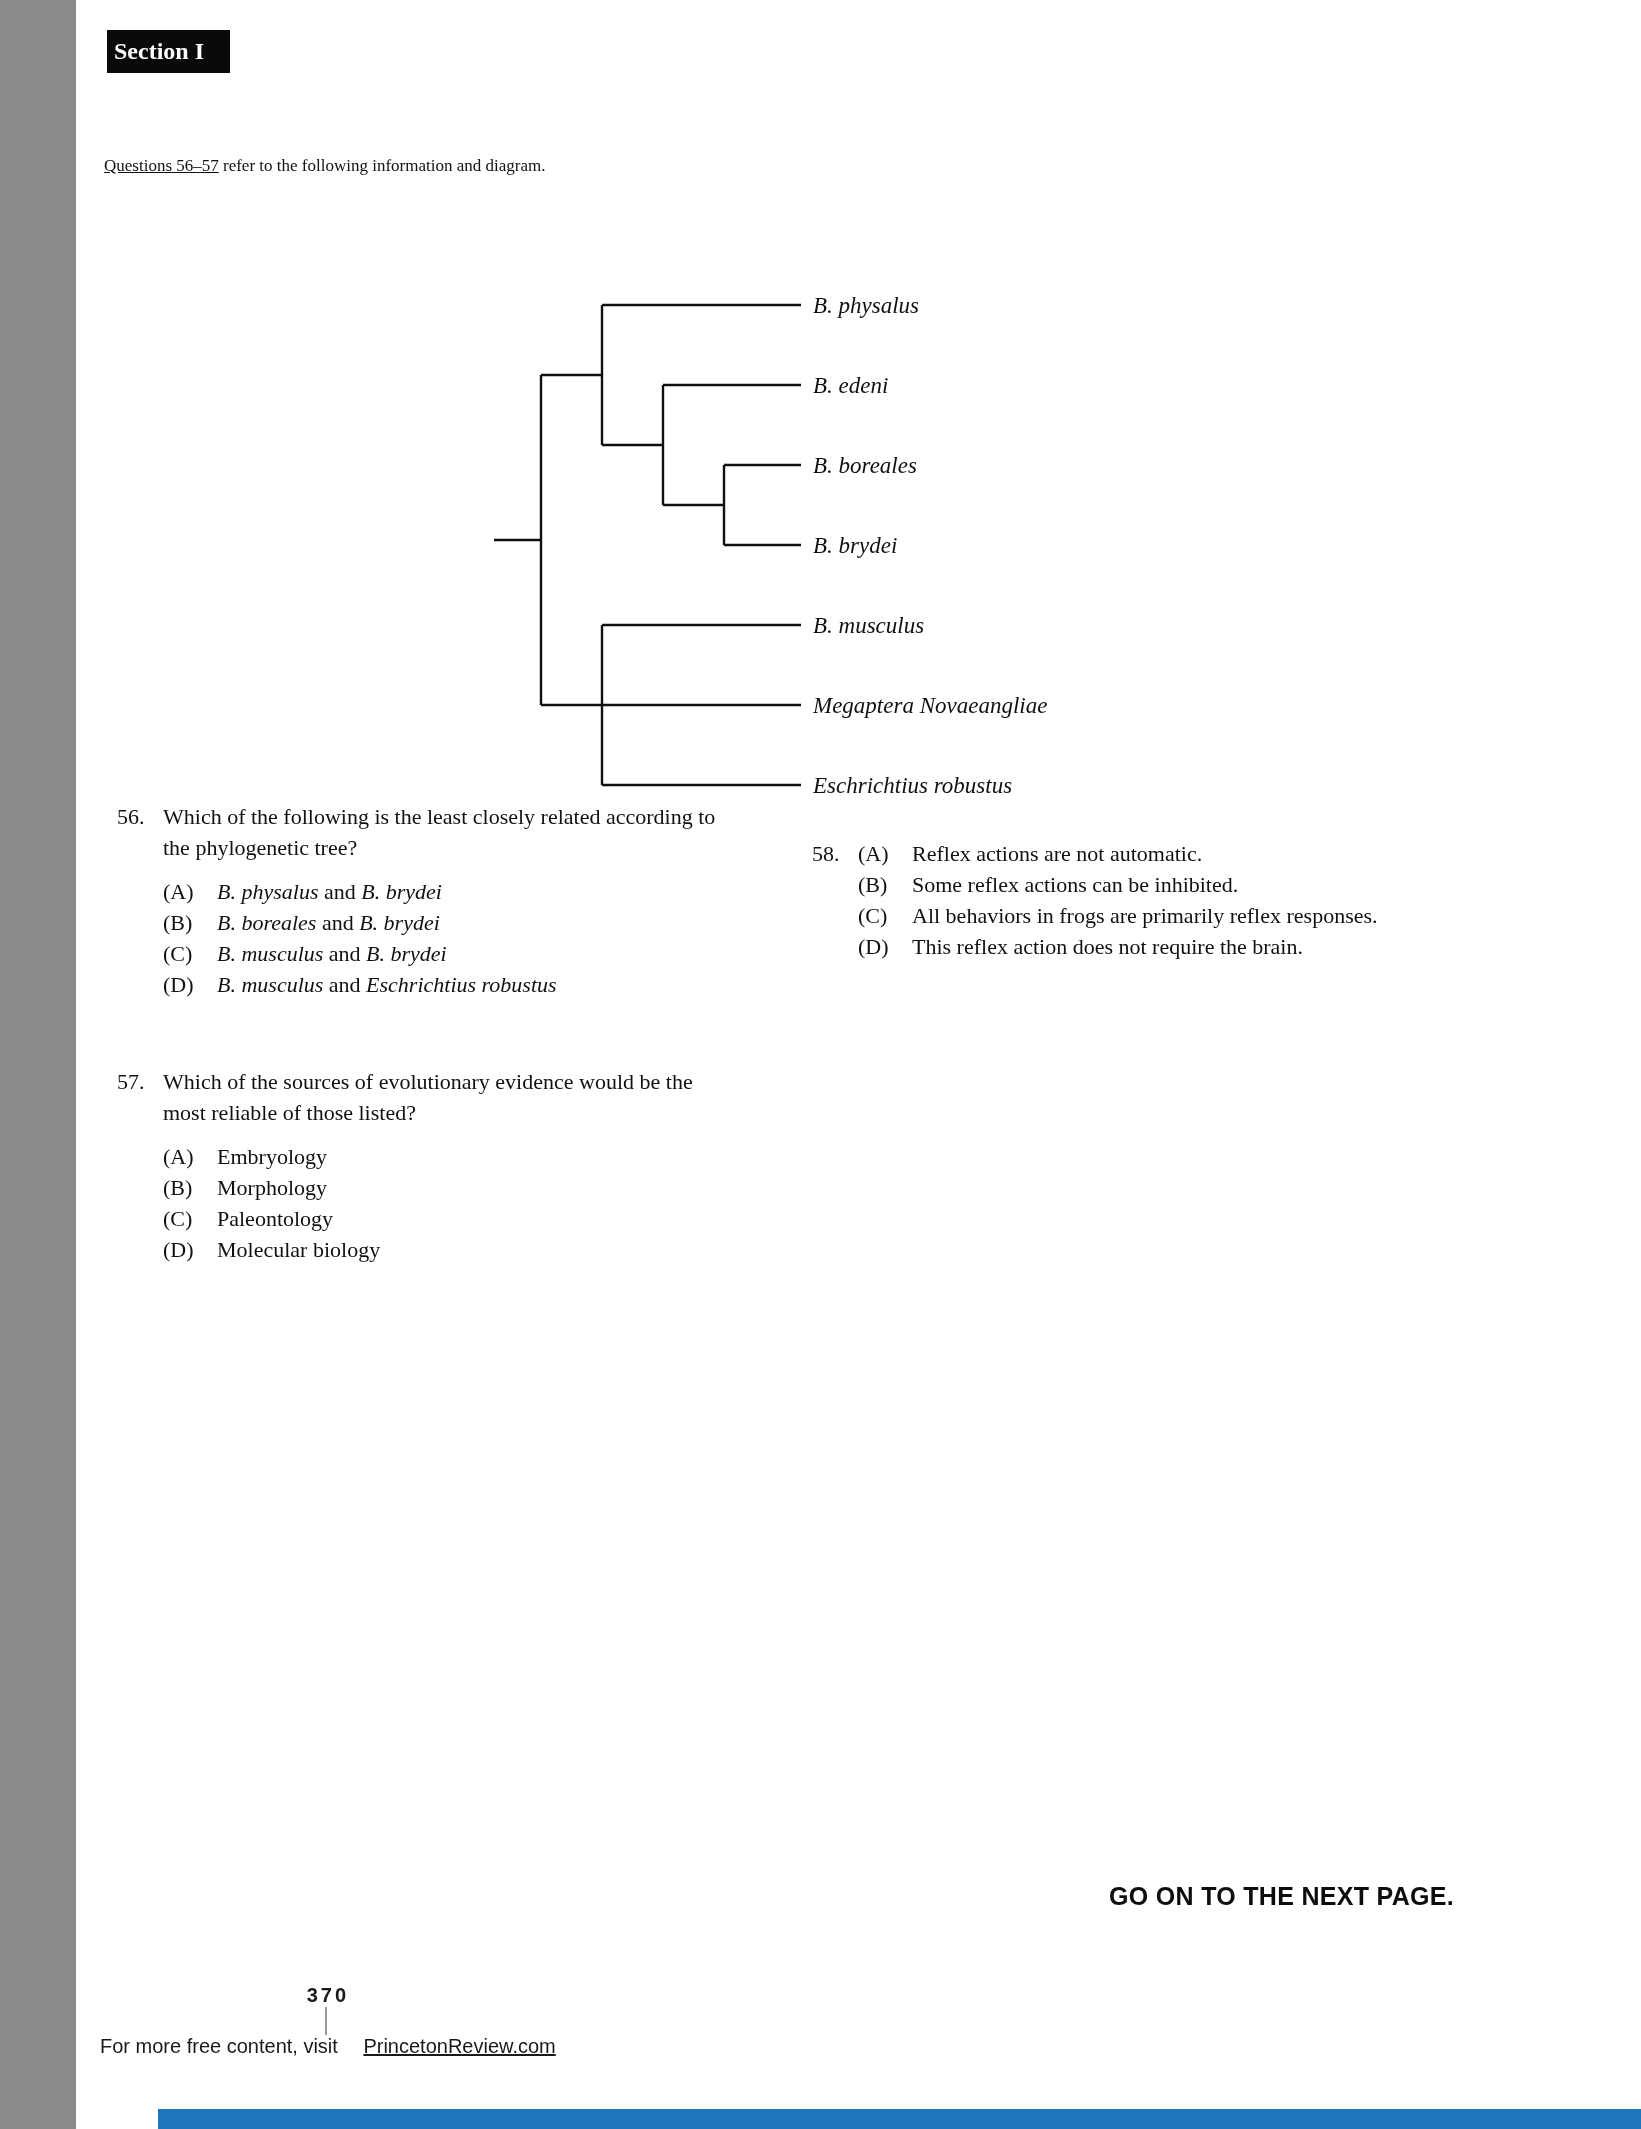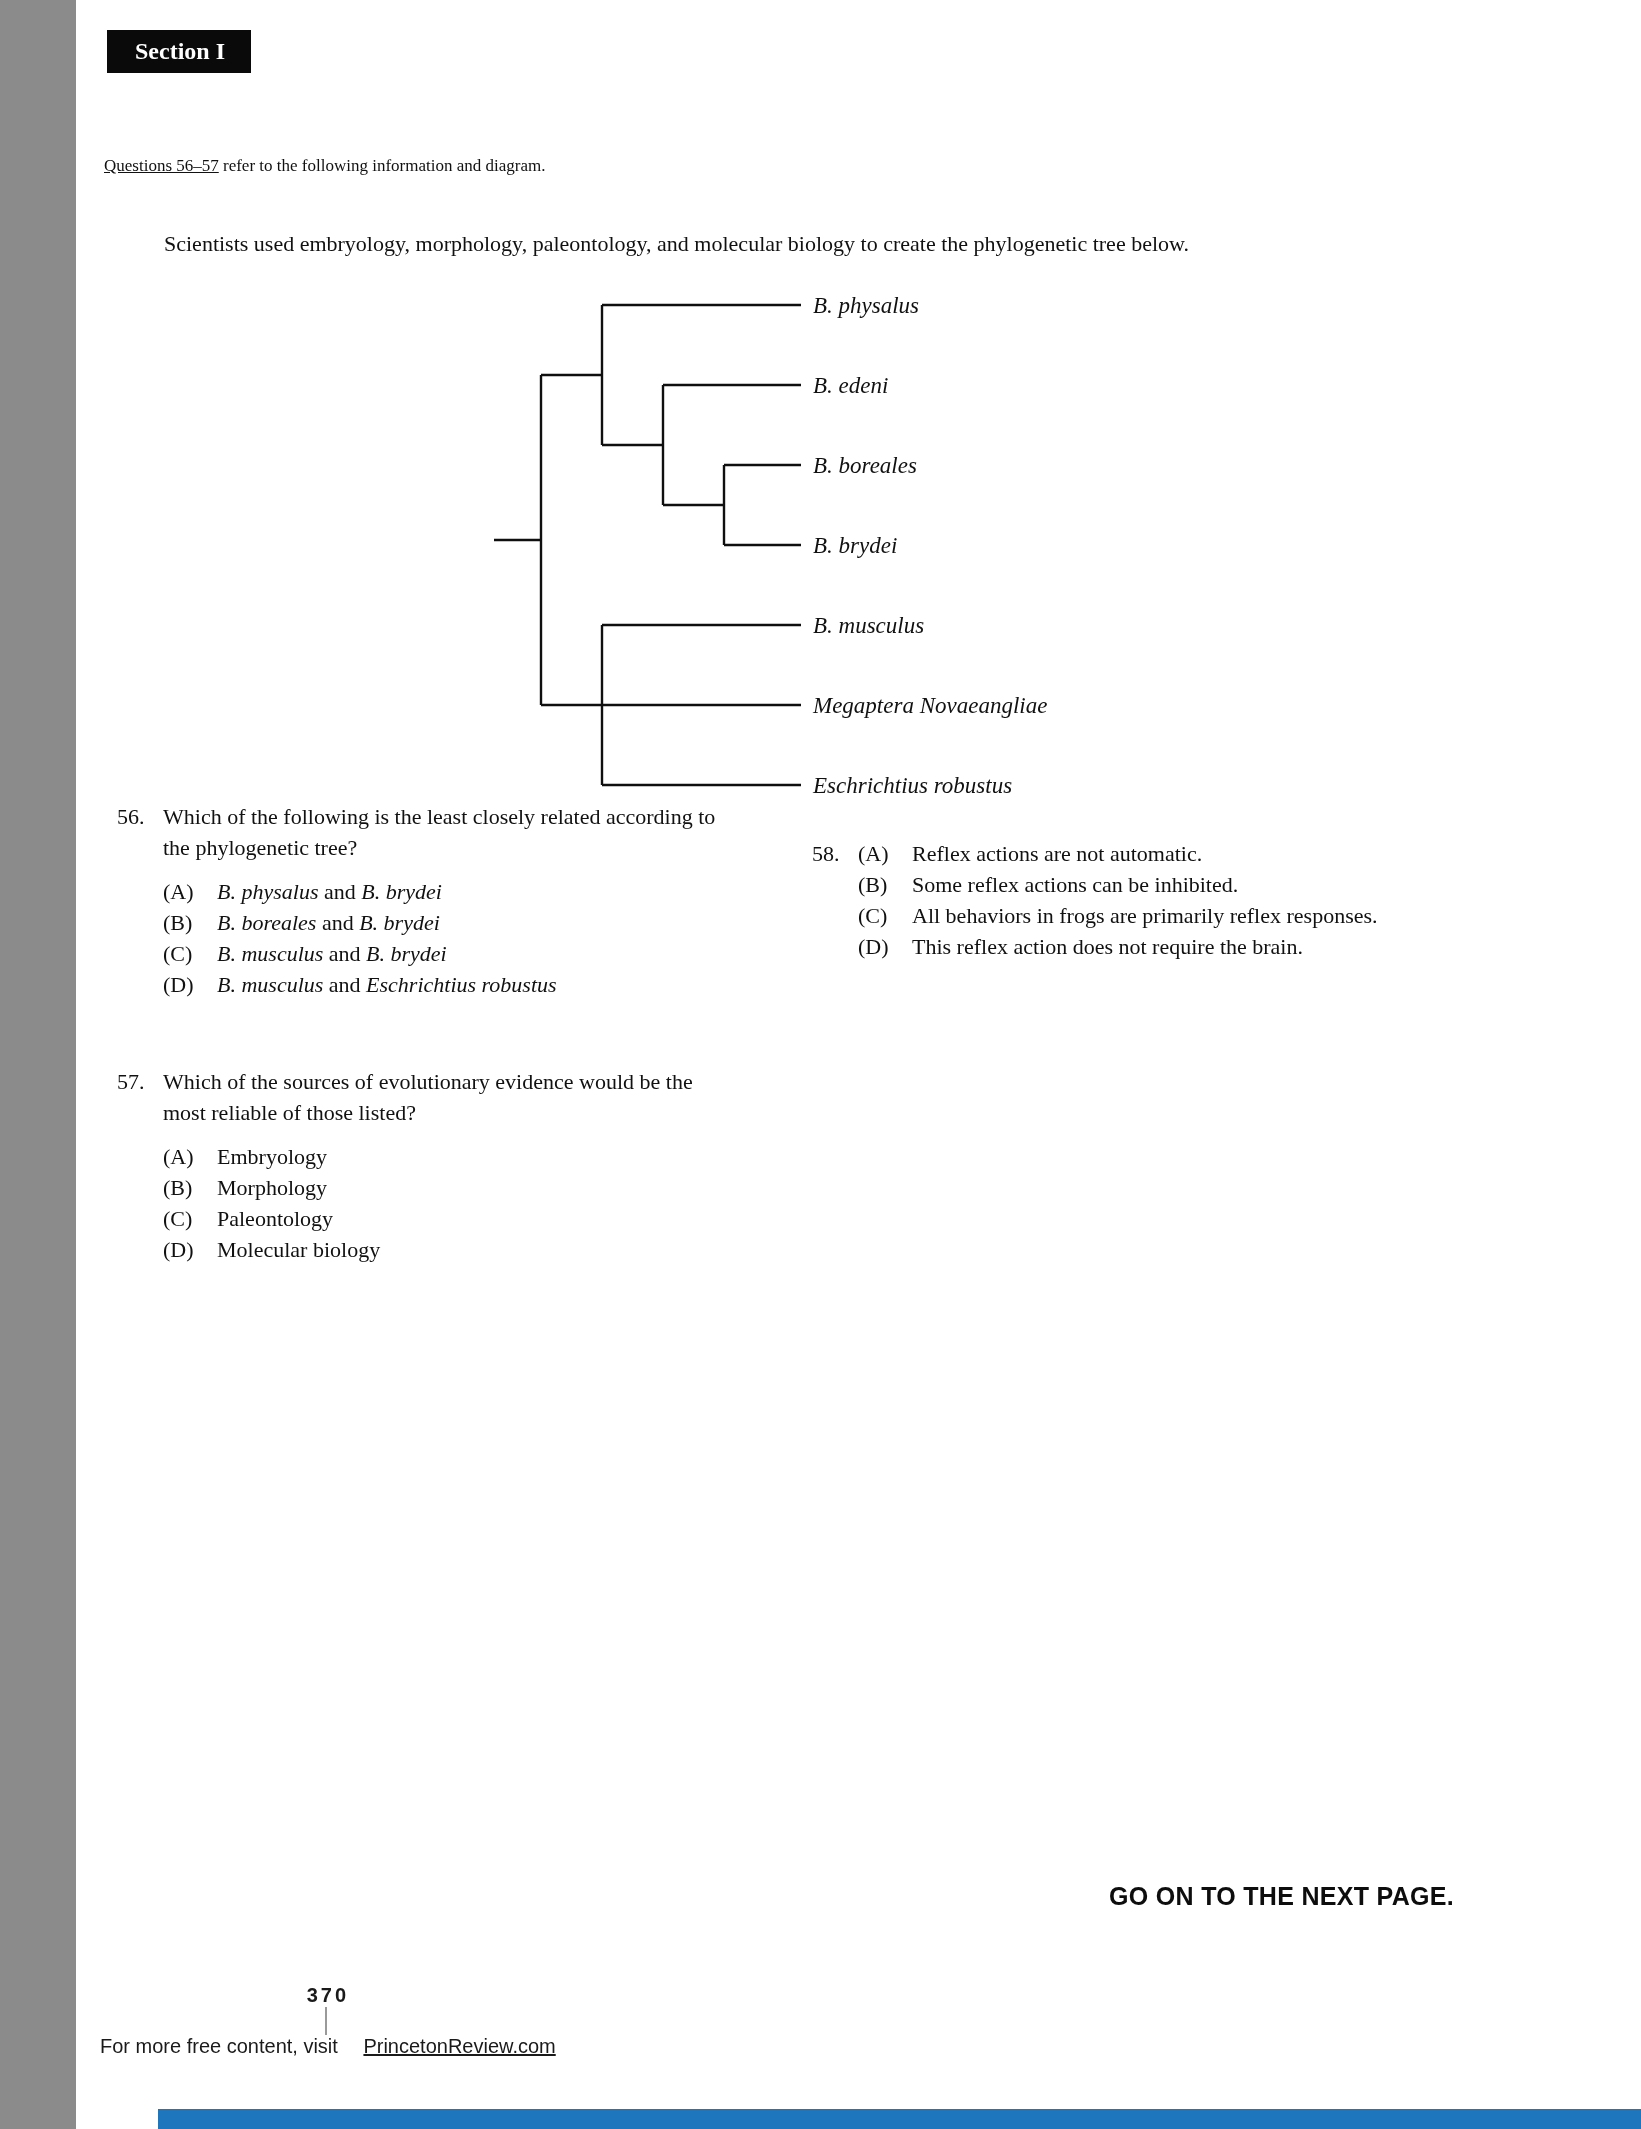"Section I" .section-badge { padding: 9px 26px 10px 28px -> 9px 26px 10px 7px }
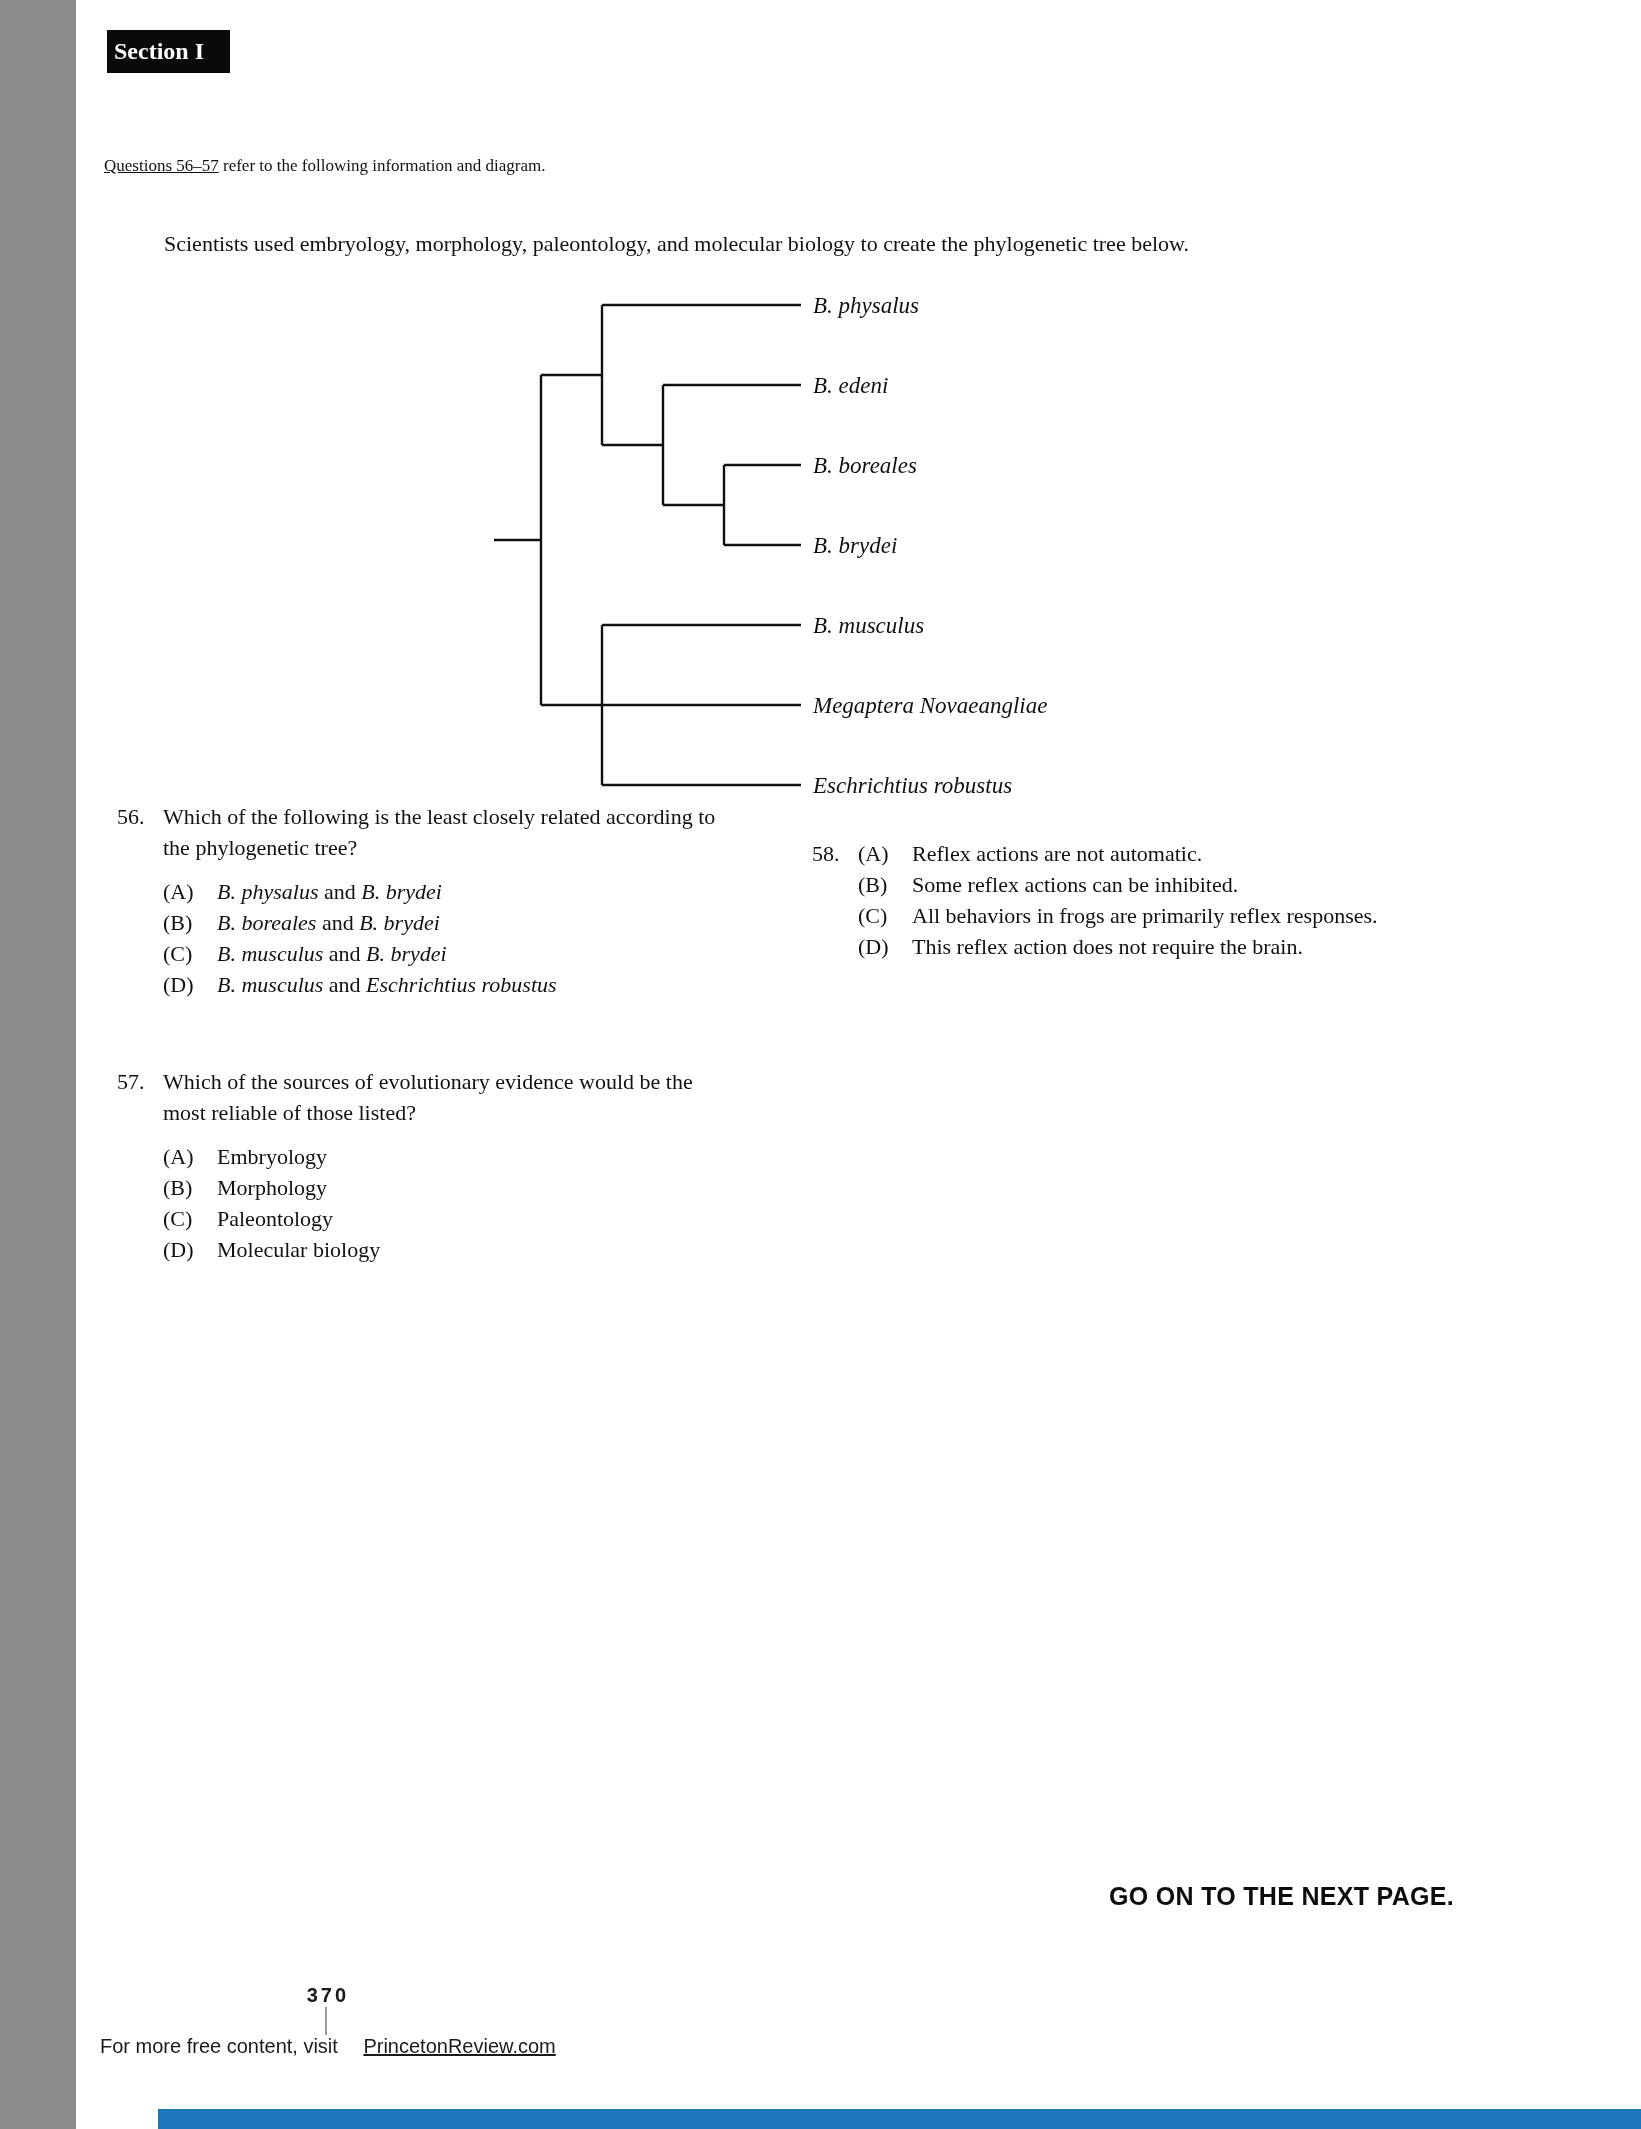"Scientists used embryology, morphology," div.intro-desc { html: <div>Scientists used embryology, morphology, paleontology, and molecular biology to create the phylogenetic tree below.</div> -> none }
